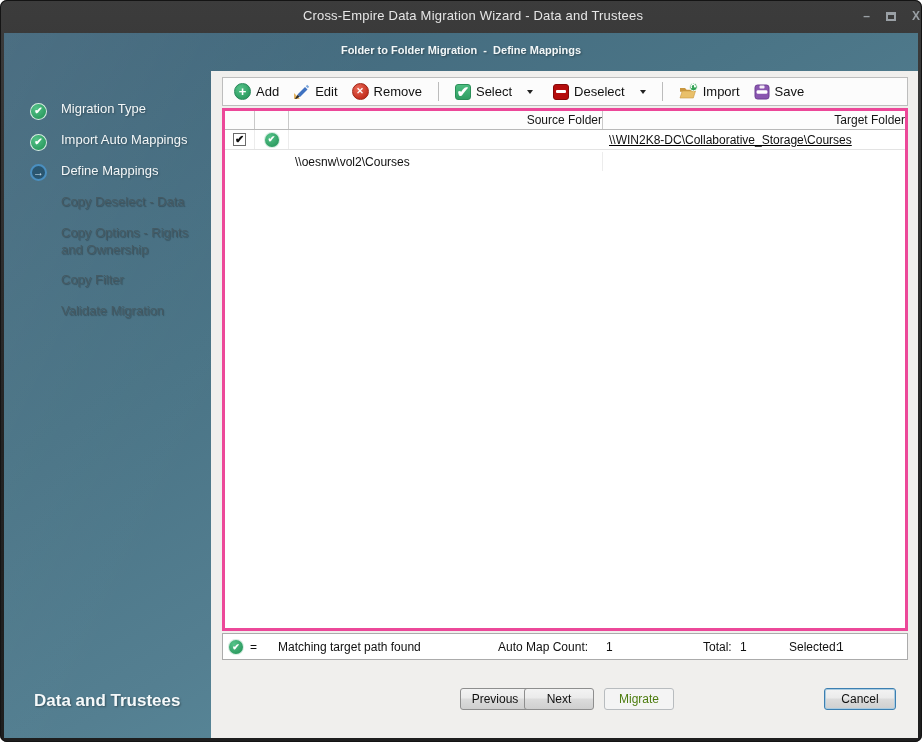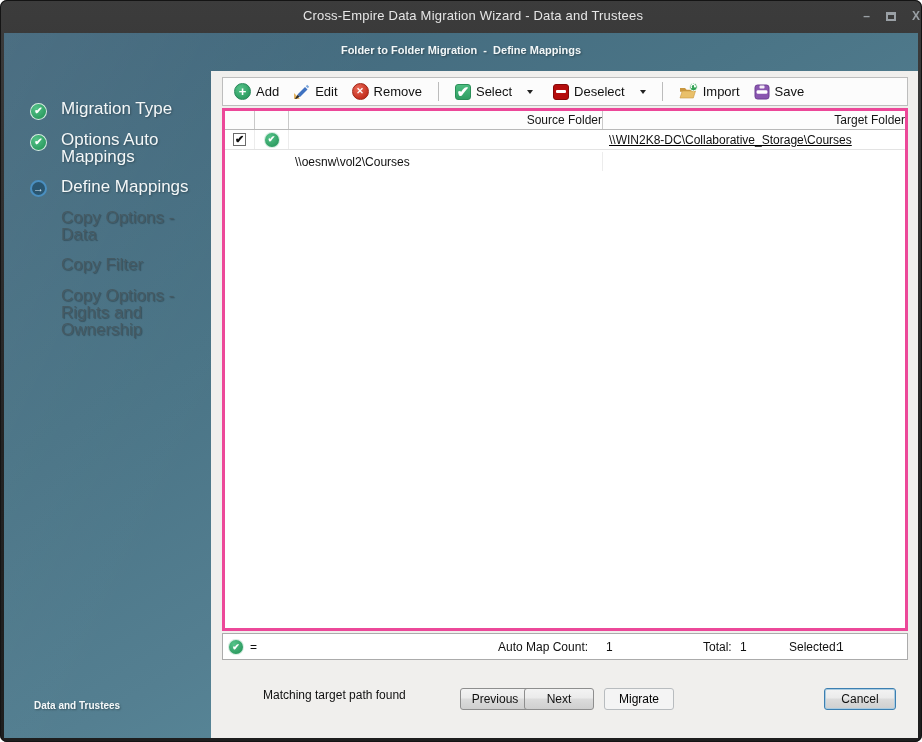"Migration Type" .step-label { font-size: 17px -> 13px }
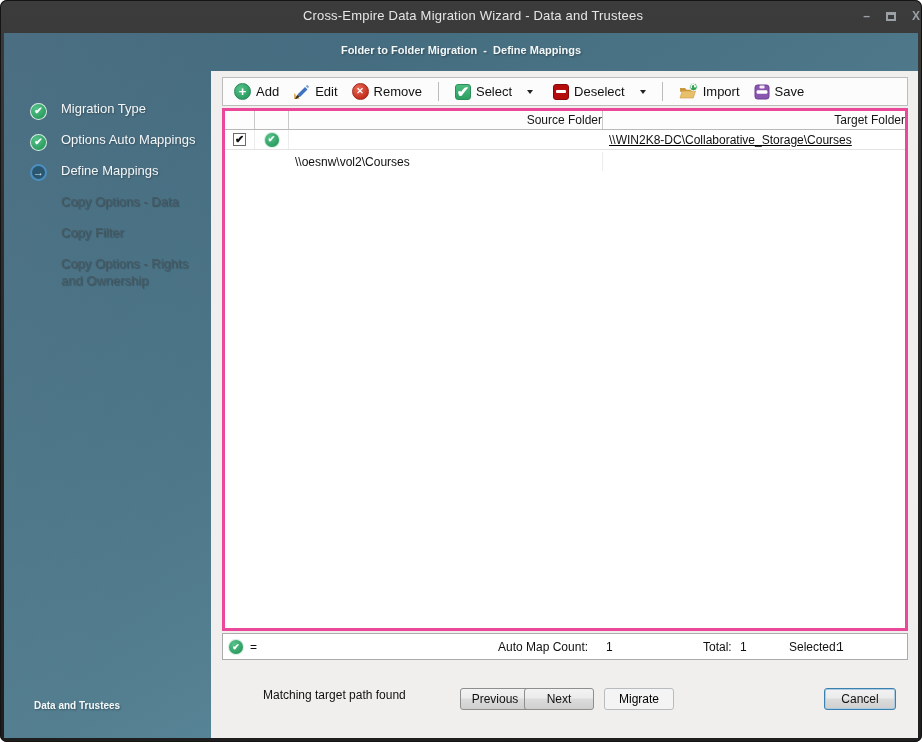"Options Auto Mappings" span.step-label { text: Options -> Import }
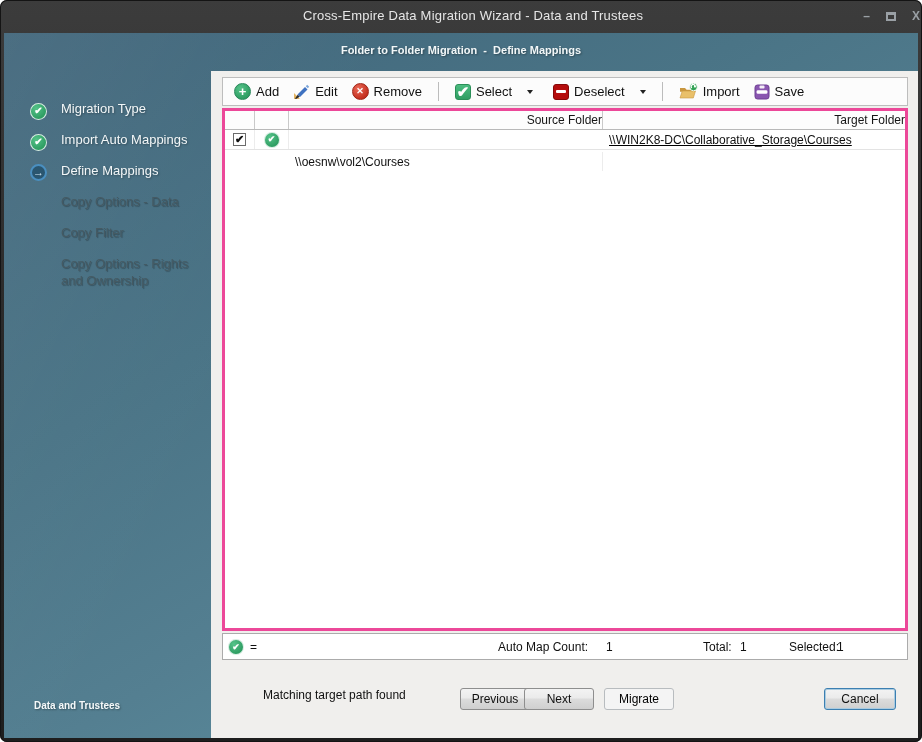"Copy Options - Data" span.step-label { text: Options -> Deselect }
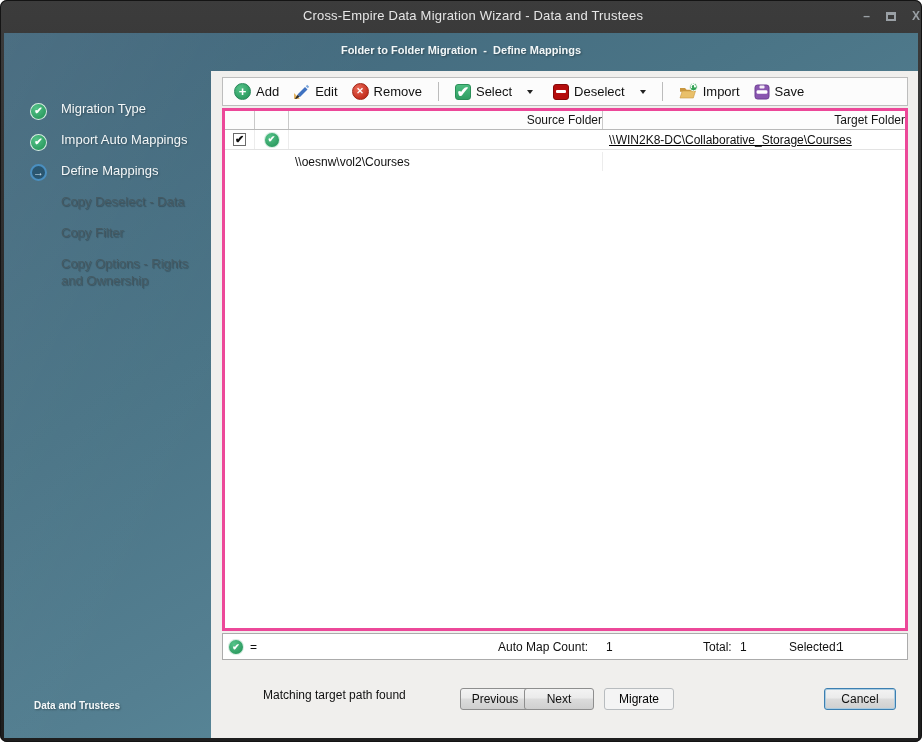"Copy Filter" div.step { order: before "Copy Options - Rights and" -> after "Copy Options - Rights and" }
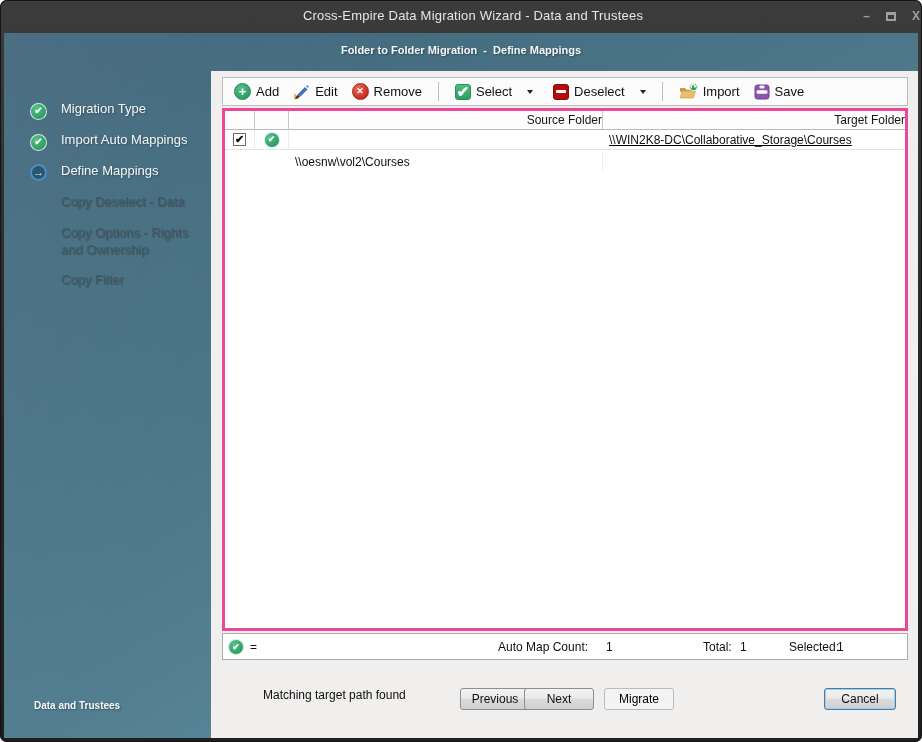"Validate Migration" div.step { html: none -> <div> <span></span> <span>Validate Migration</span> </div> }
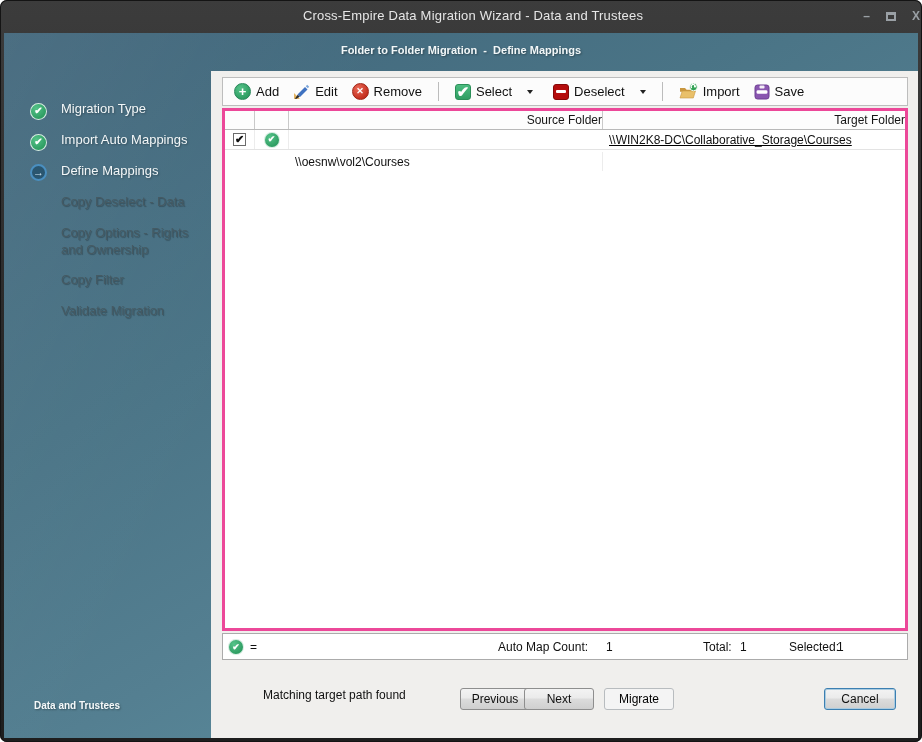"Matching target path found" .sb-legend { left: 40px -> 55px; margin-top: 48px -> none }
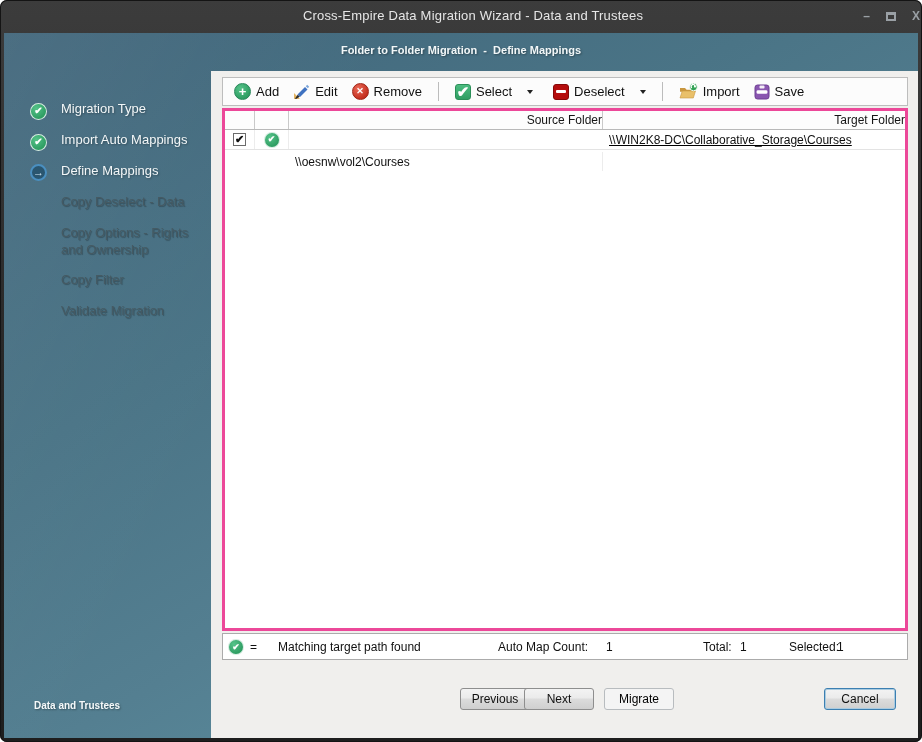"Data and Trustees" .sidebar-footer { font-size: 10px -> 17px }
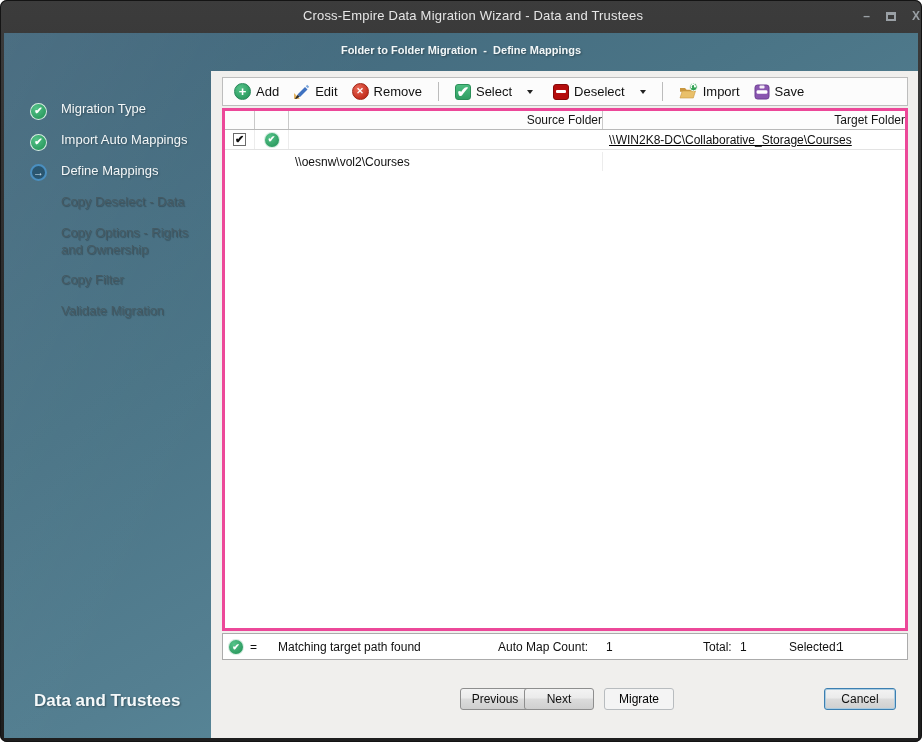"Migrate" .btn-migrate { color: #000000 -> #4d7c0f }
